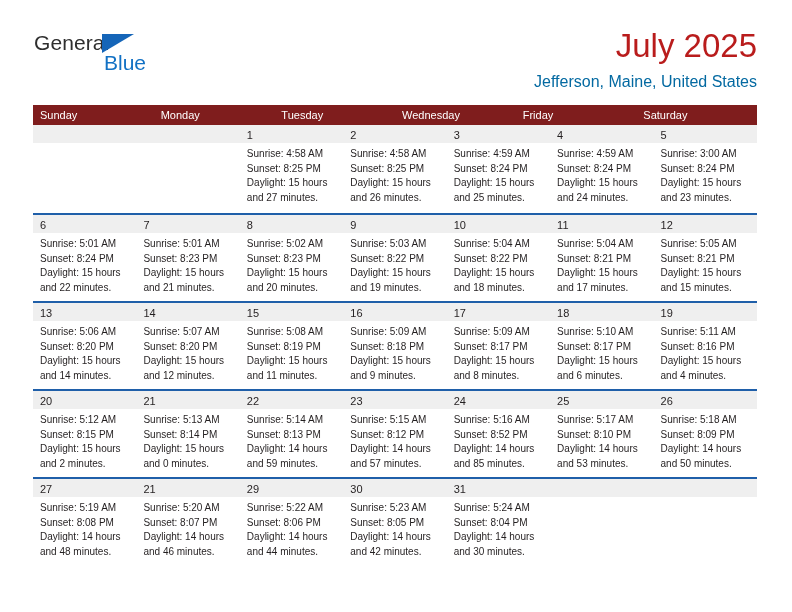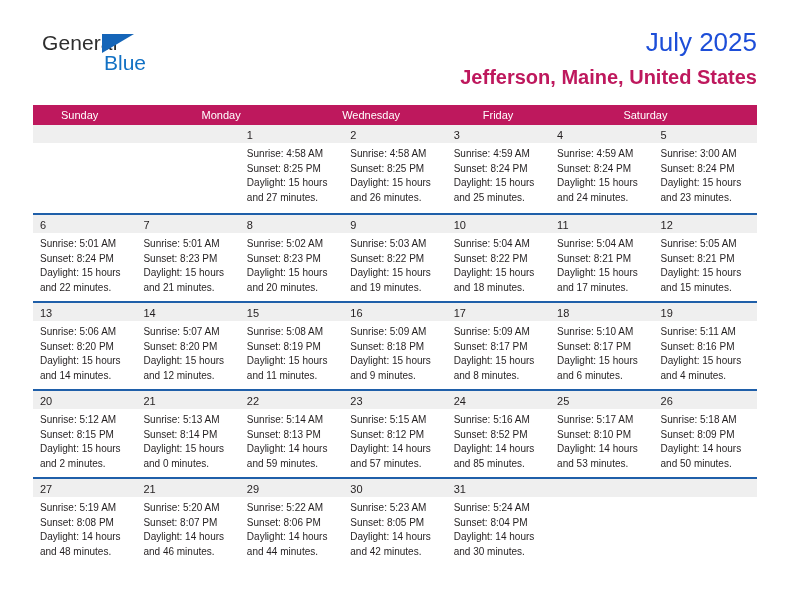"General" .logo-general { left: 8px -> 0 }
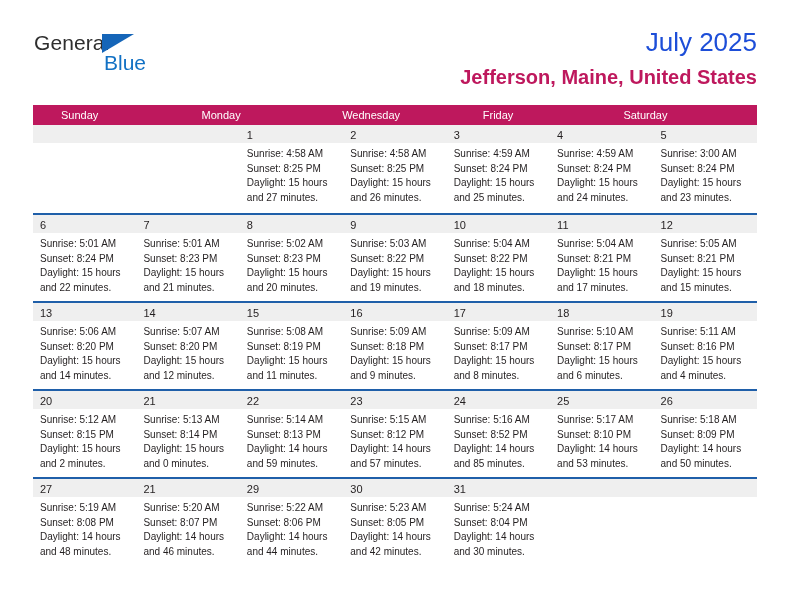"July 2025" .cal-title { color: #1d4ed8 -> #b91c1c; font-size: 26px -> 33px }
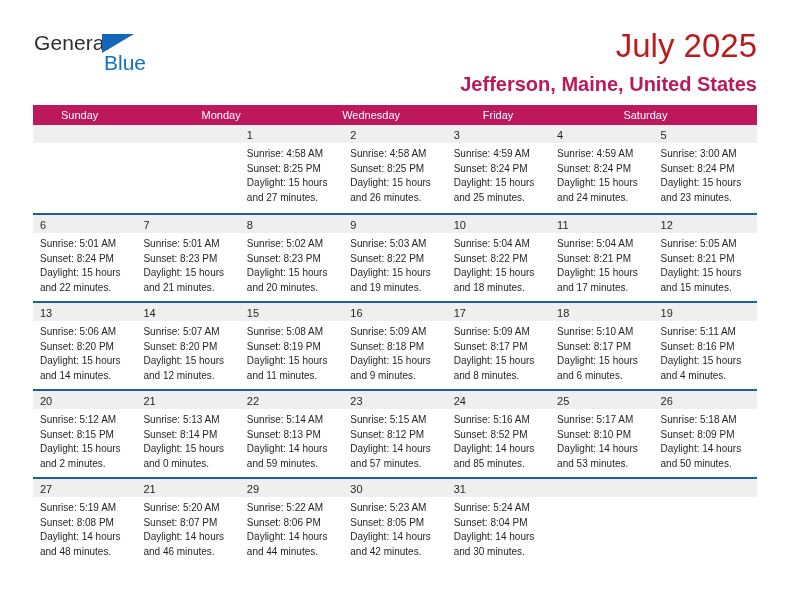"Jefferson, Maine, United States" .cal-subtitle { color: #be185d -> #0369a1; font-size: 20px -> 16px; font-weight: bold -> none }
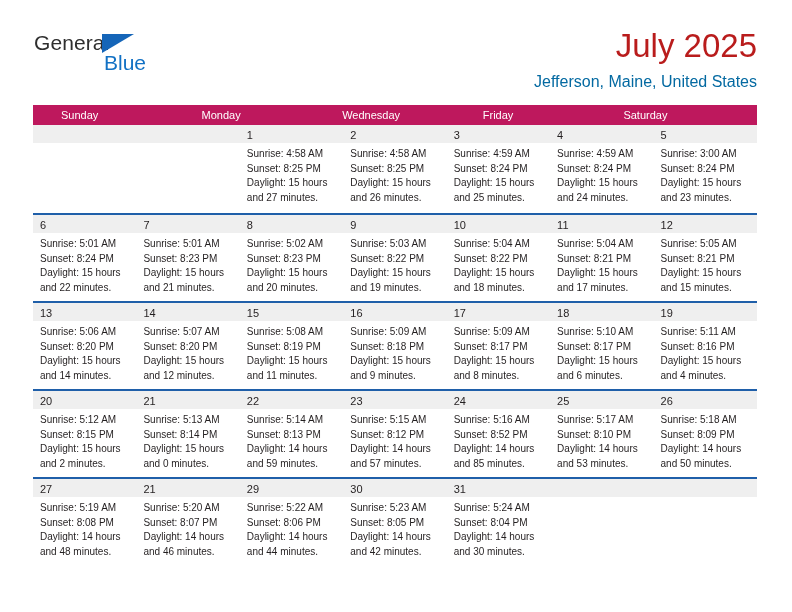"Sunday" .weekday-row { background: #be185d -> #7f1d1d; padding-left: 21px -> none }
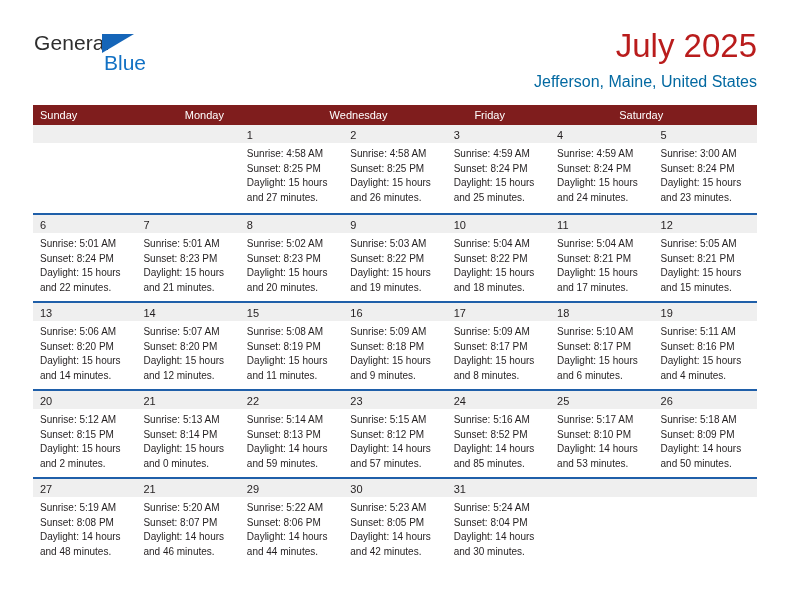"Tuesday" div.weekday { html: none -> <div>Tuesday</div> }
